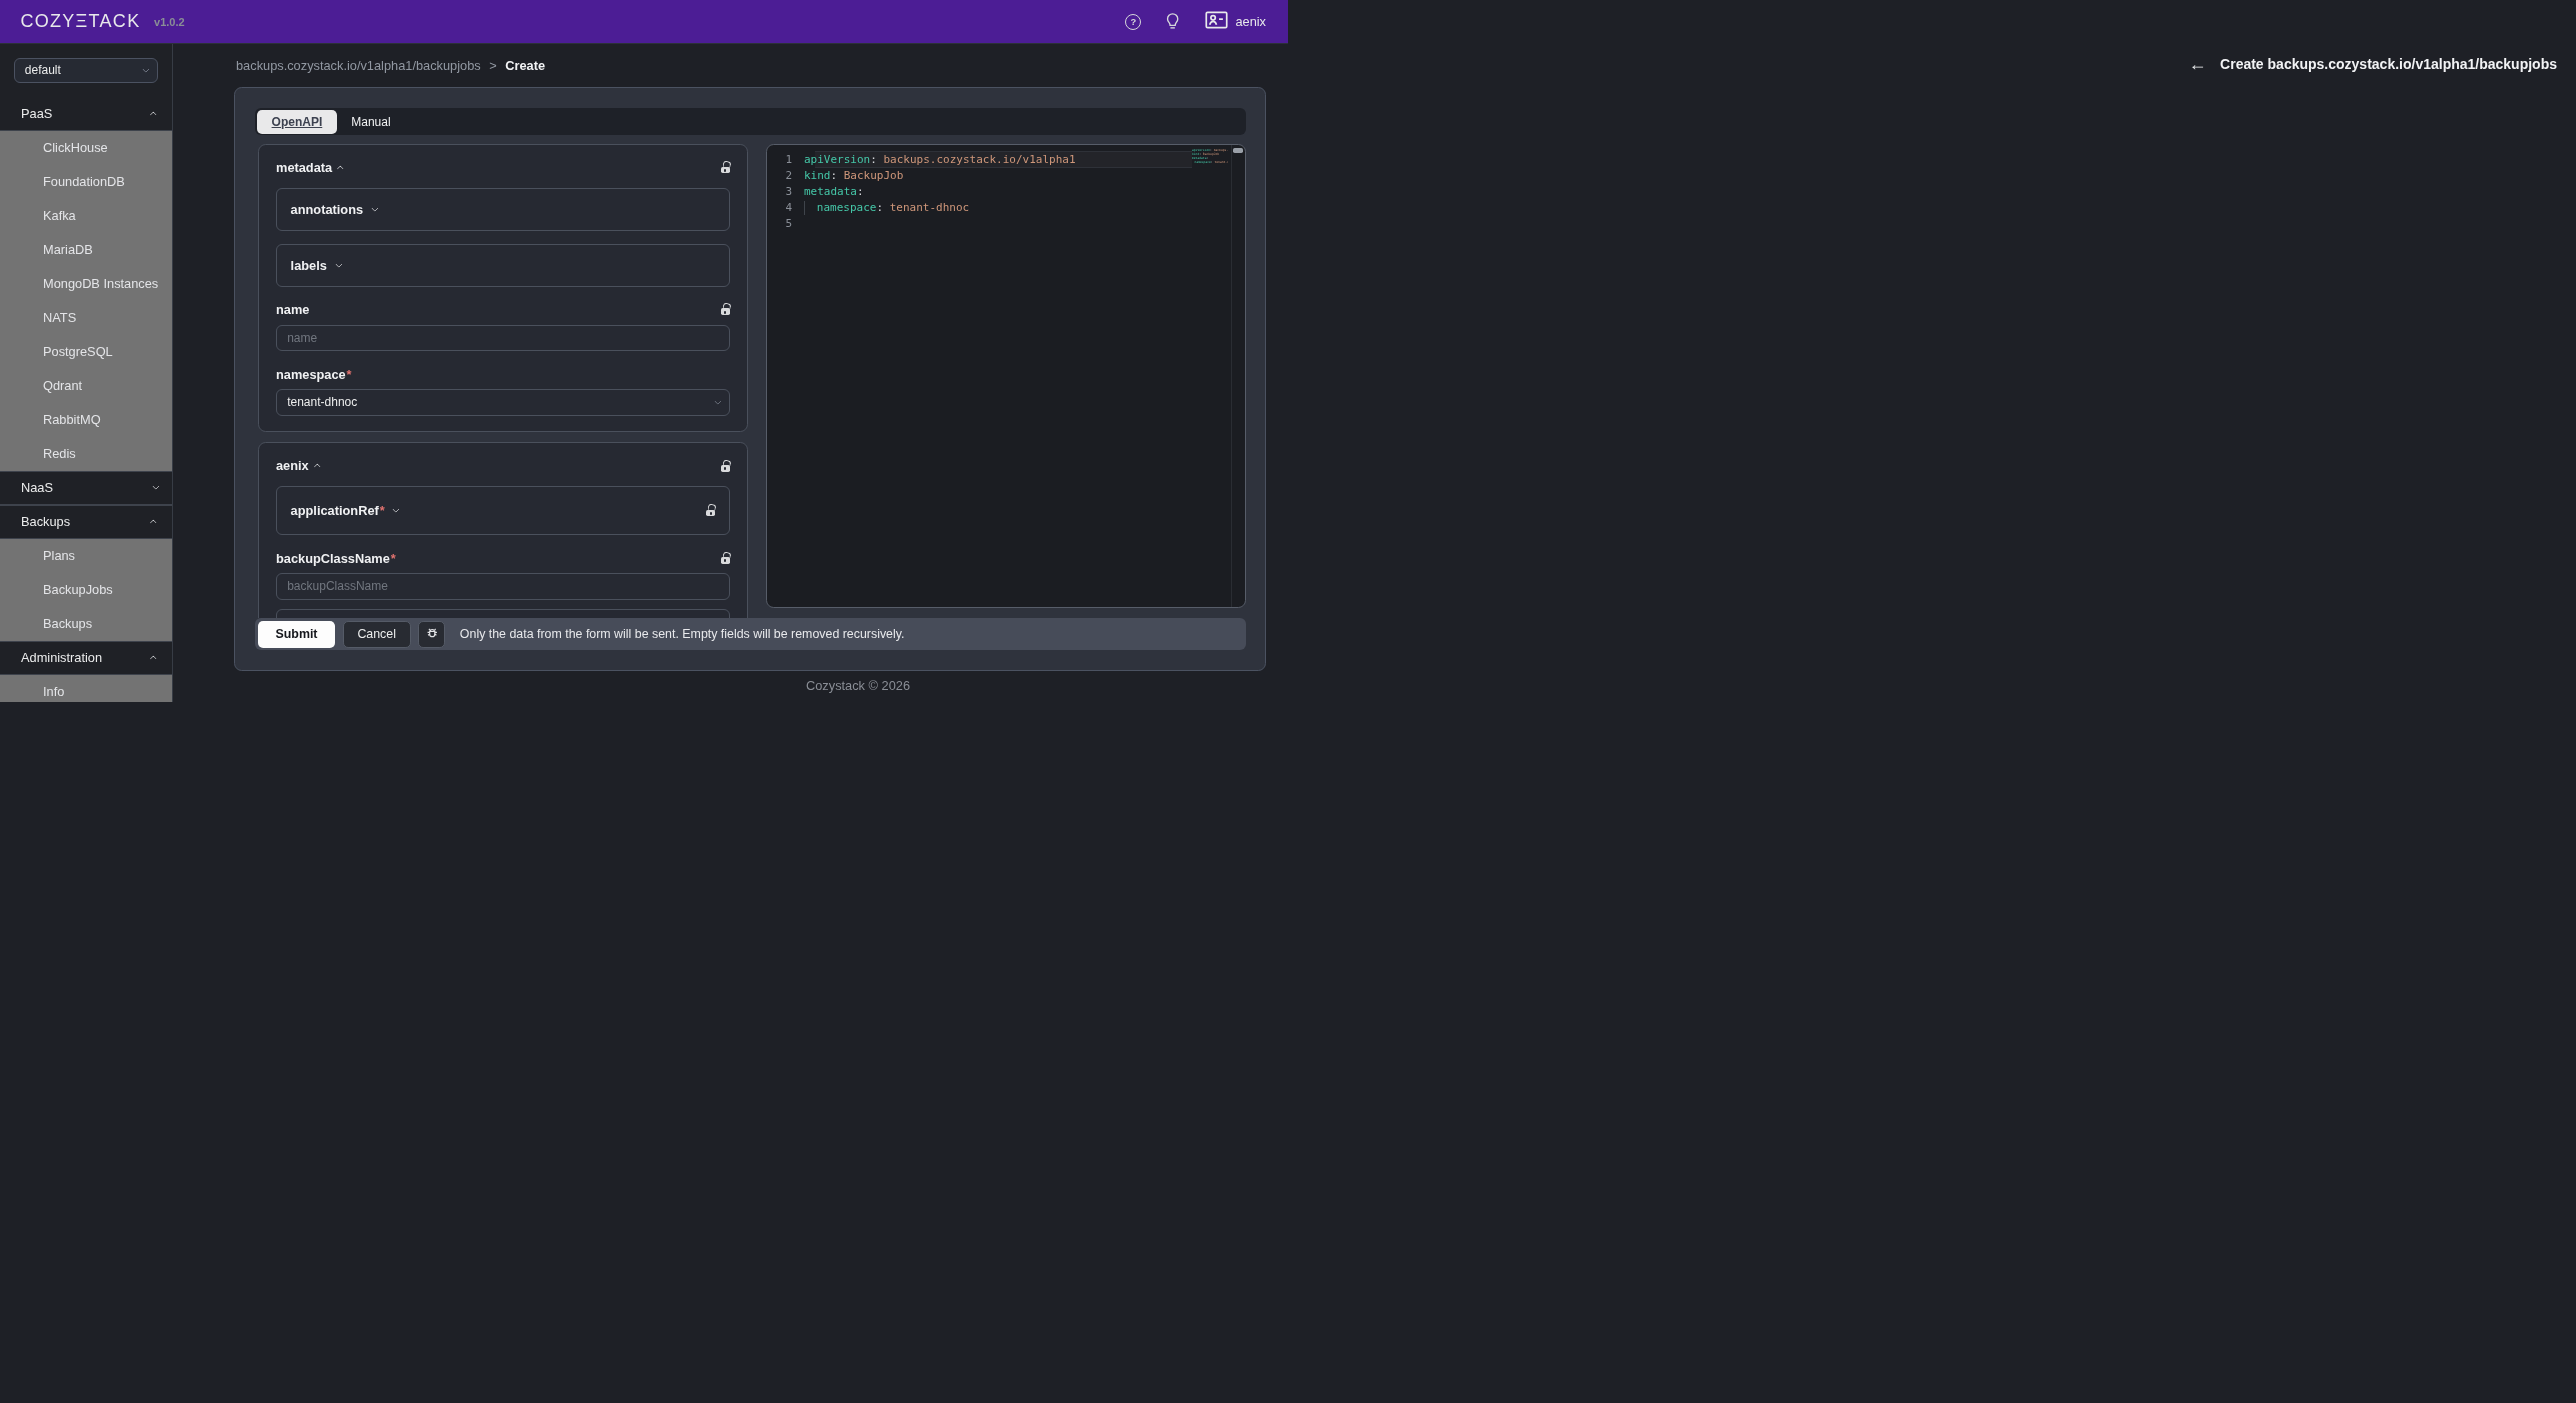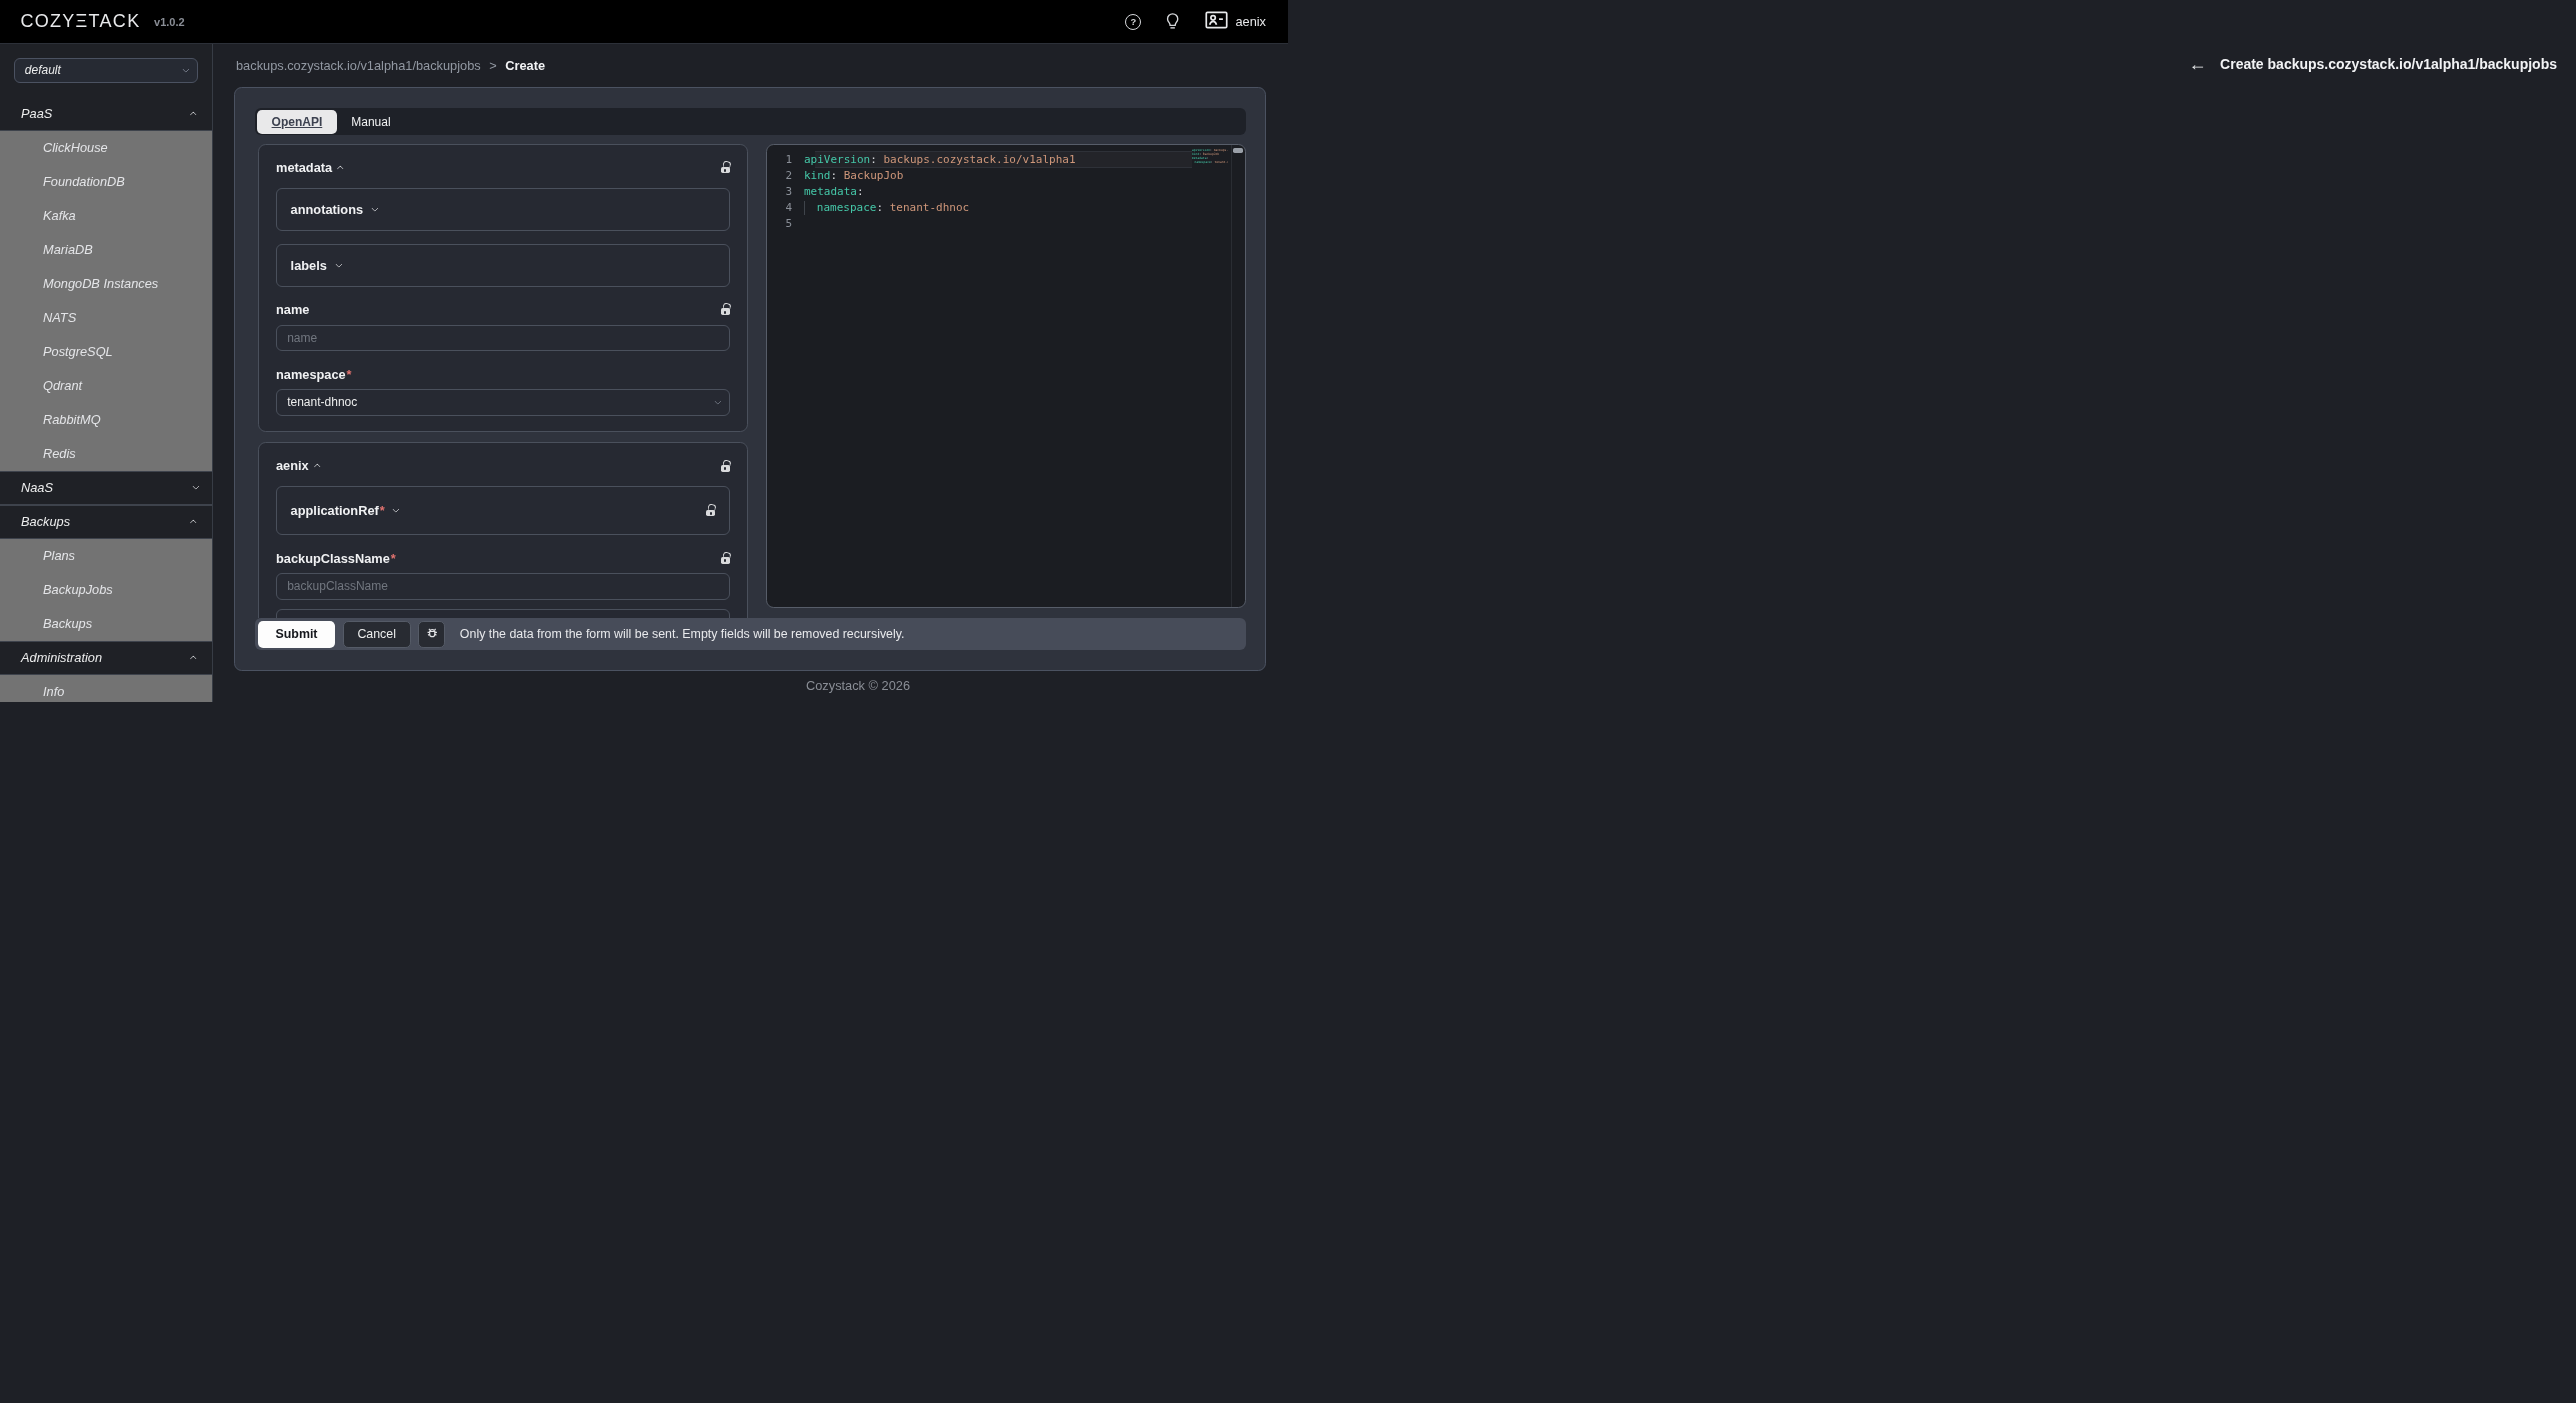"COZYΞTACK" .hdr { background: #000000 -> #4c1d95 }
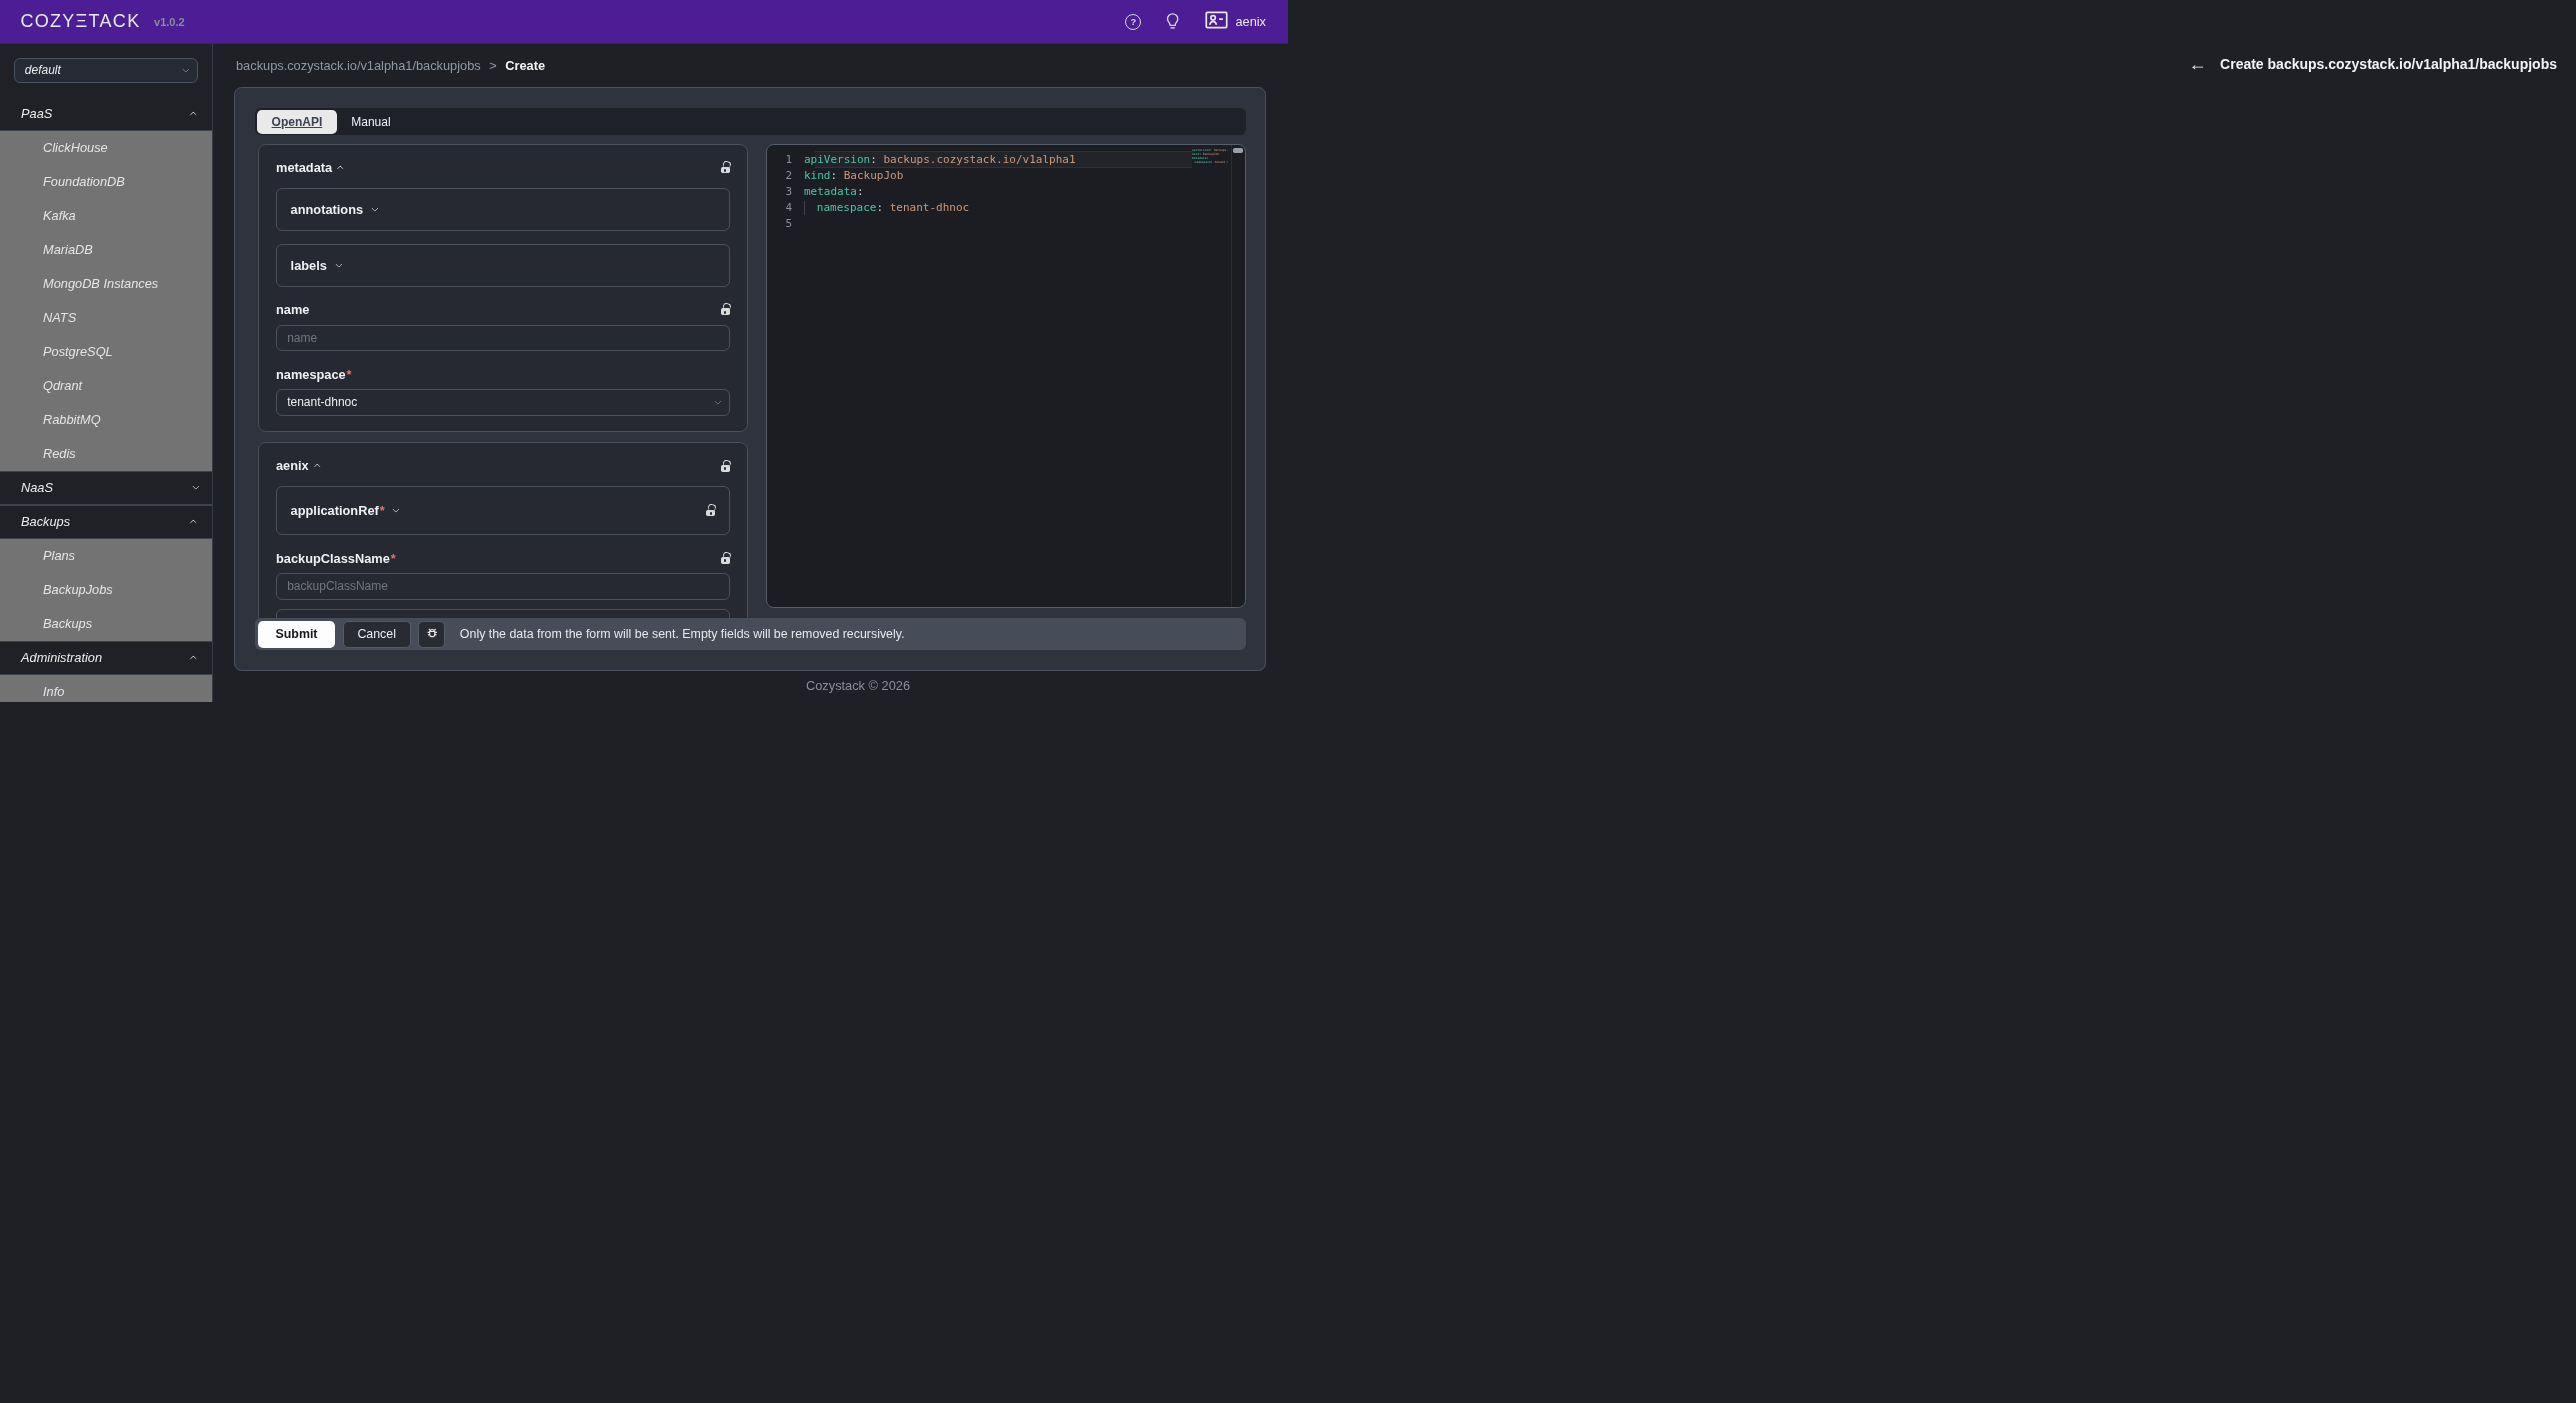"default" .sidebar { font-style: italic -> none; width: 213px -> 173px }
